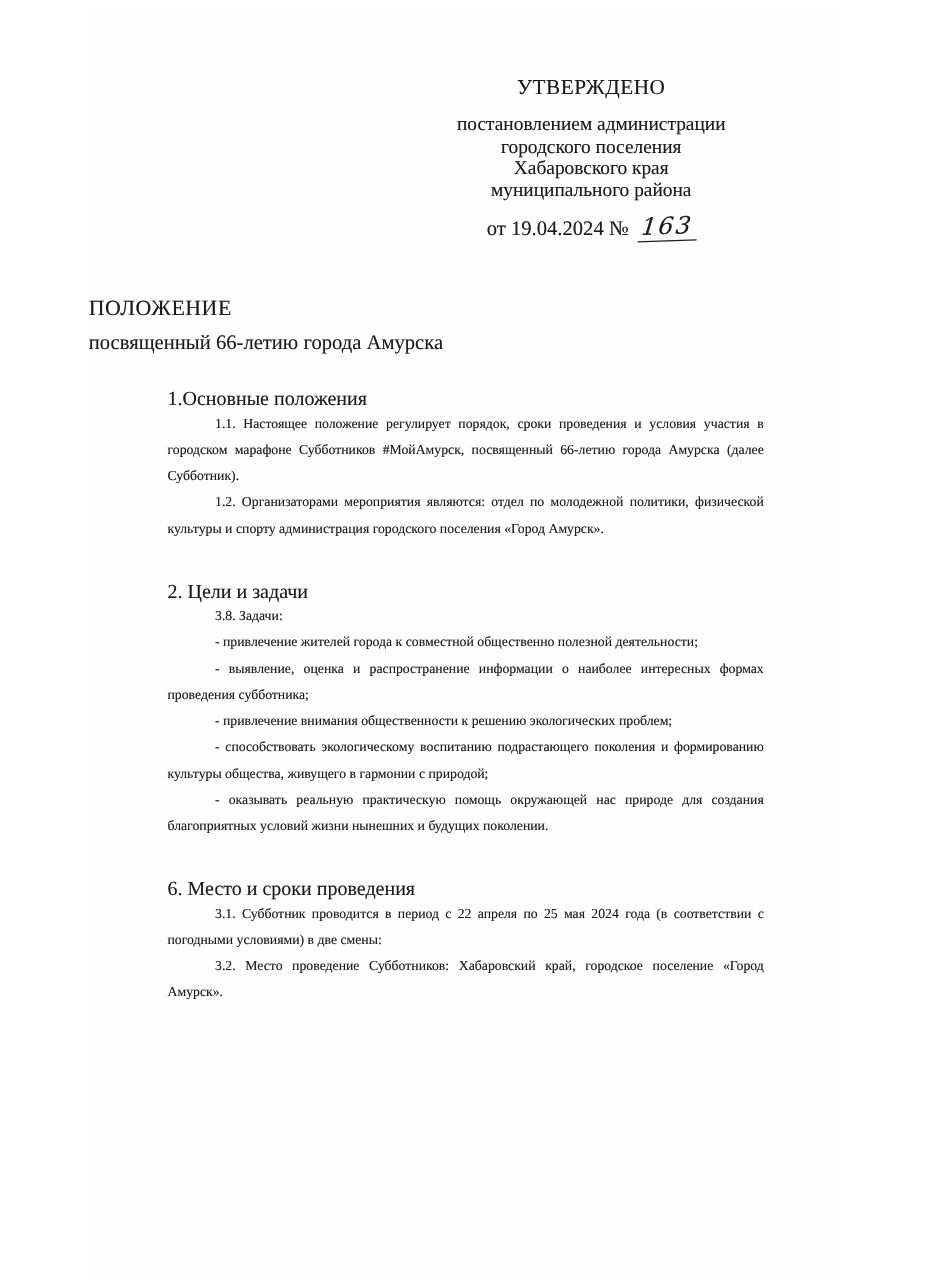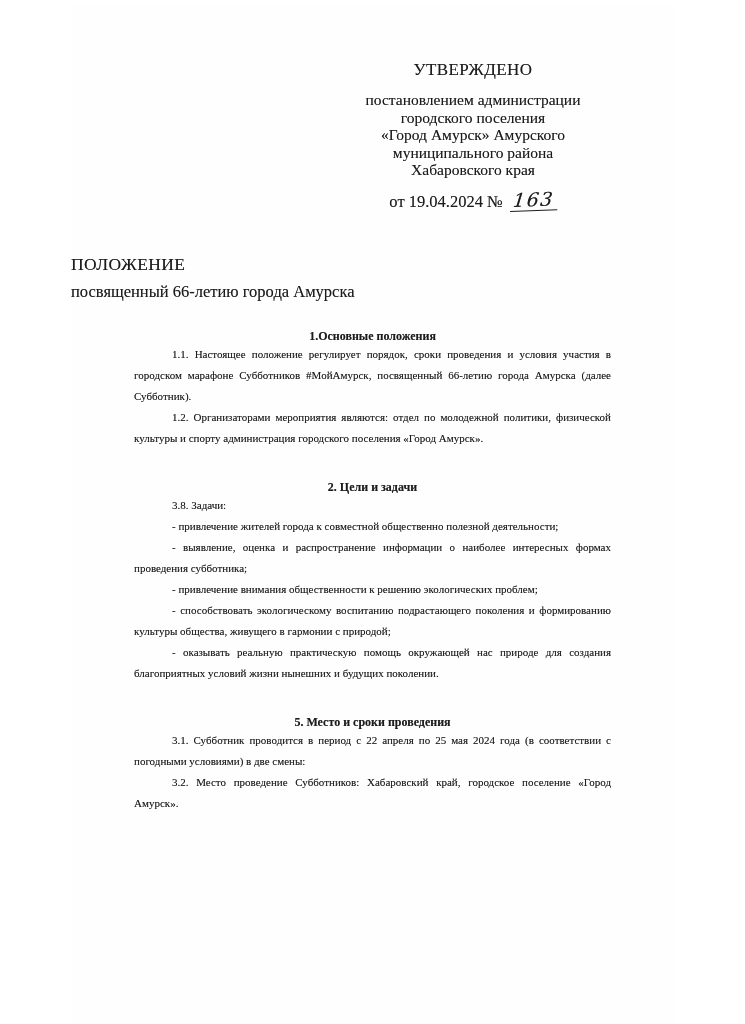"«Город Амурск» Амурского" div { html: <div>«Город Амурск» Амурского</div> -> none }
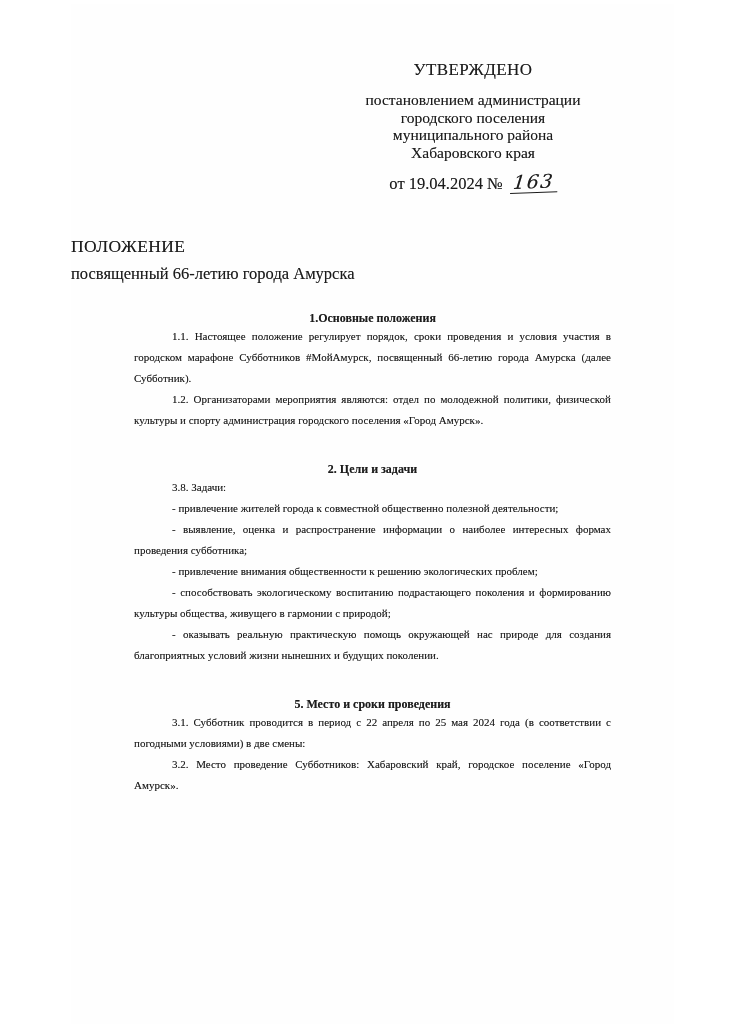"муниципального района" div { order: before "Хабаровского края" -> after "Хабаровского края" }
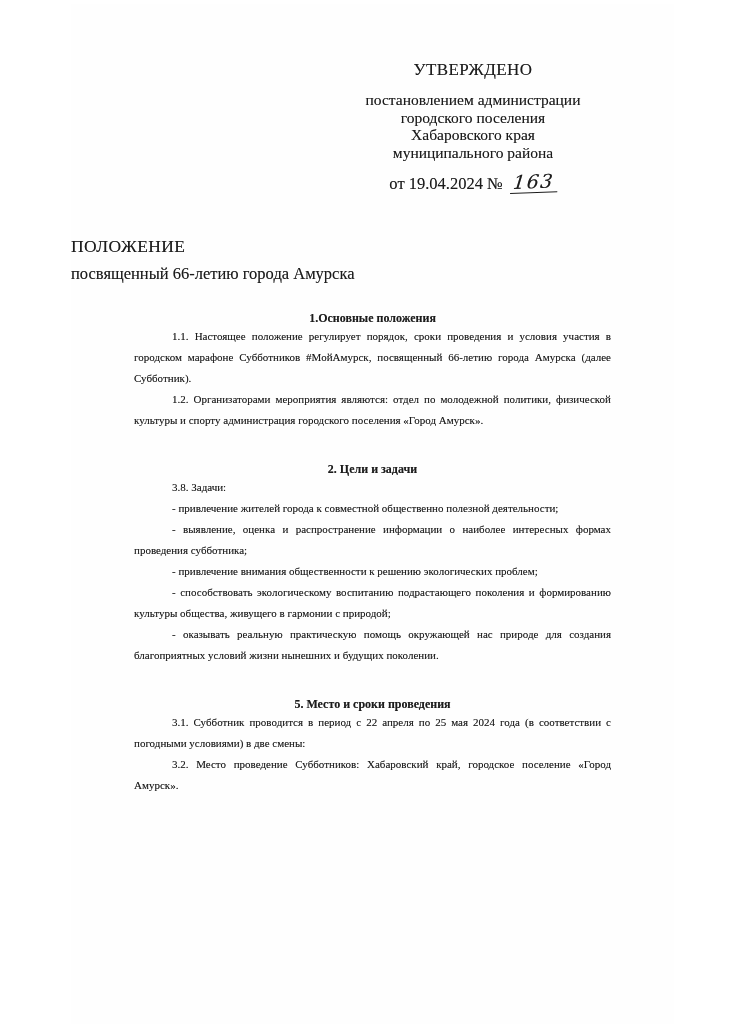"1.Основные положения" .sec-heading { font-size: 12px -> 16px; font-weight: bold -> normal; text-align: center -> none }
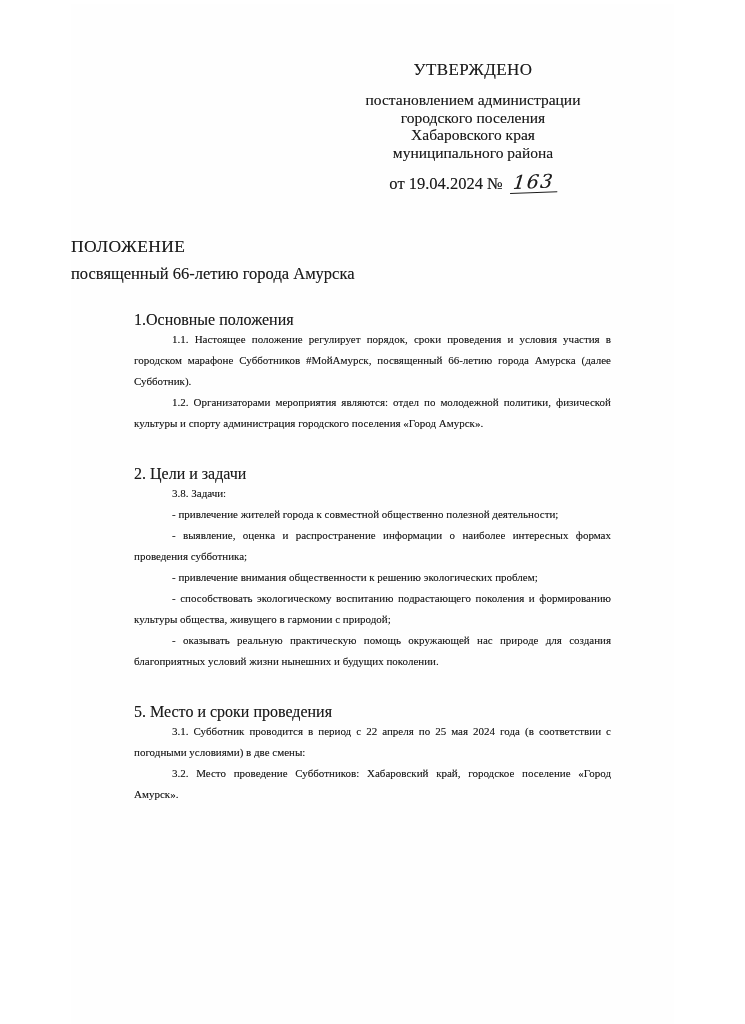"5. Место и сроки проведения" h2.sec-heading { text: 5 -> 6 }
